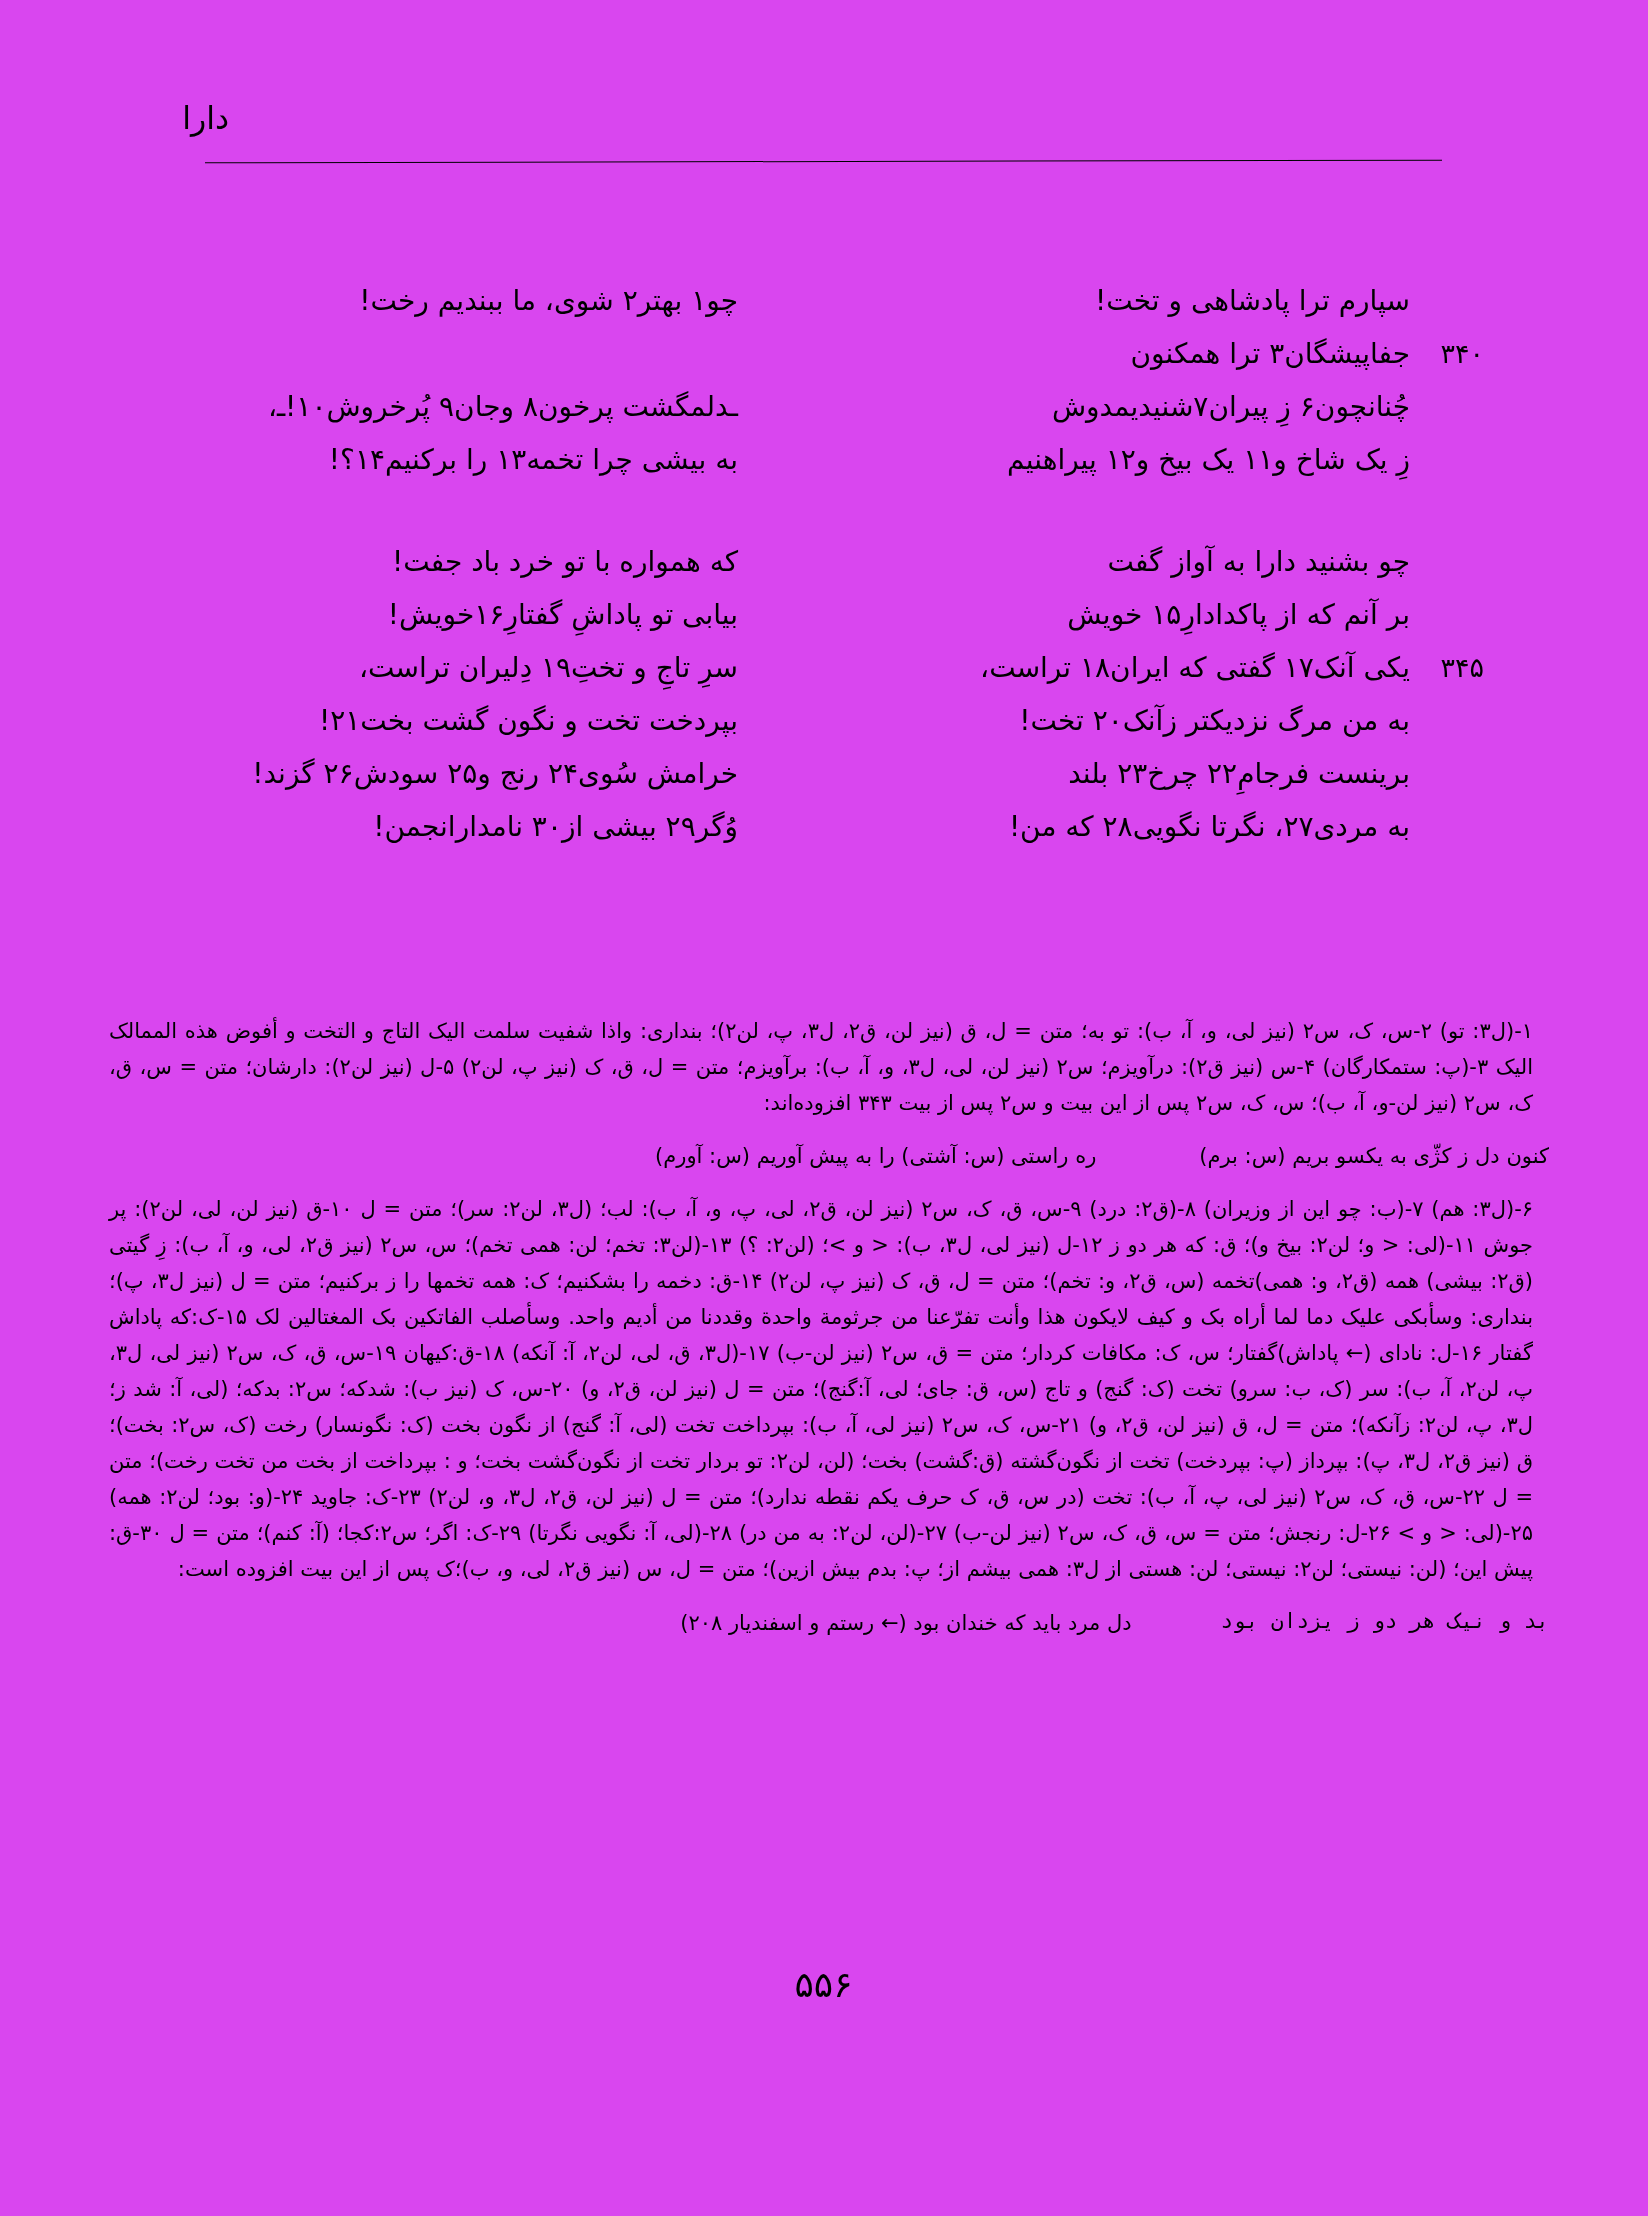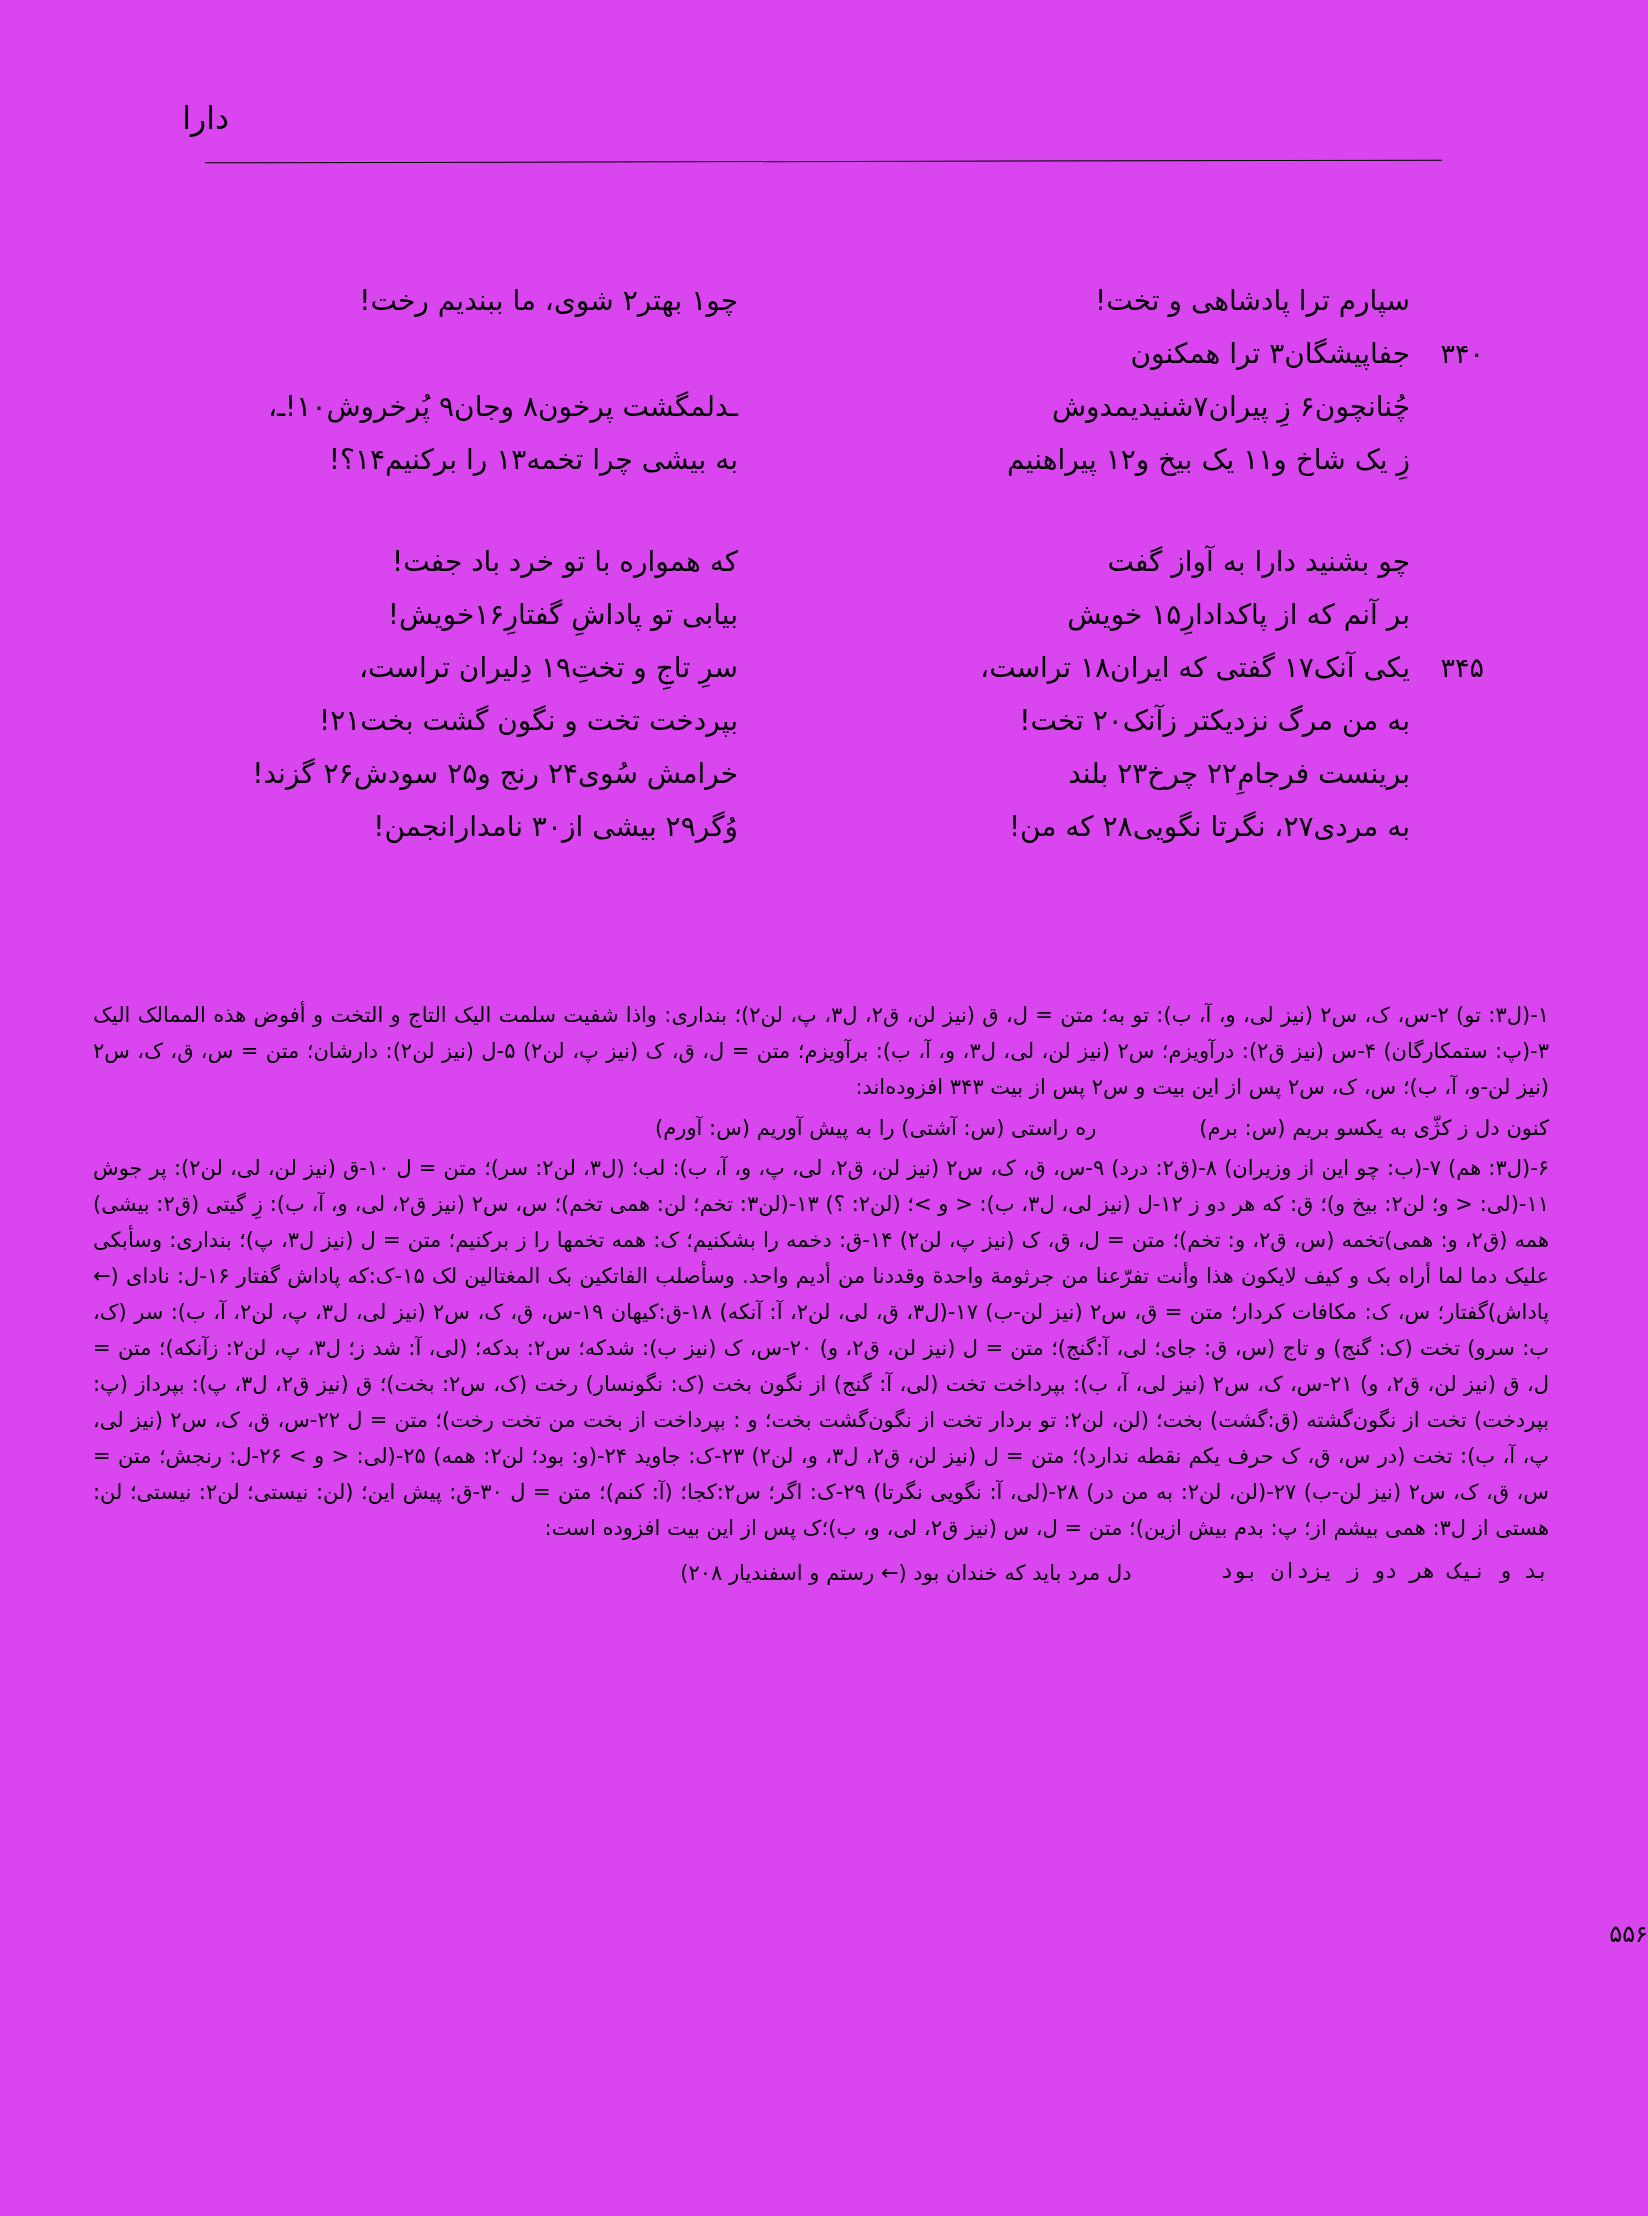"۱-(ل۳: تو) ۲-س، ک، س۲" .app-par { margin: 0 -> 16px }
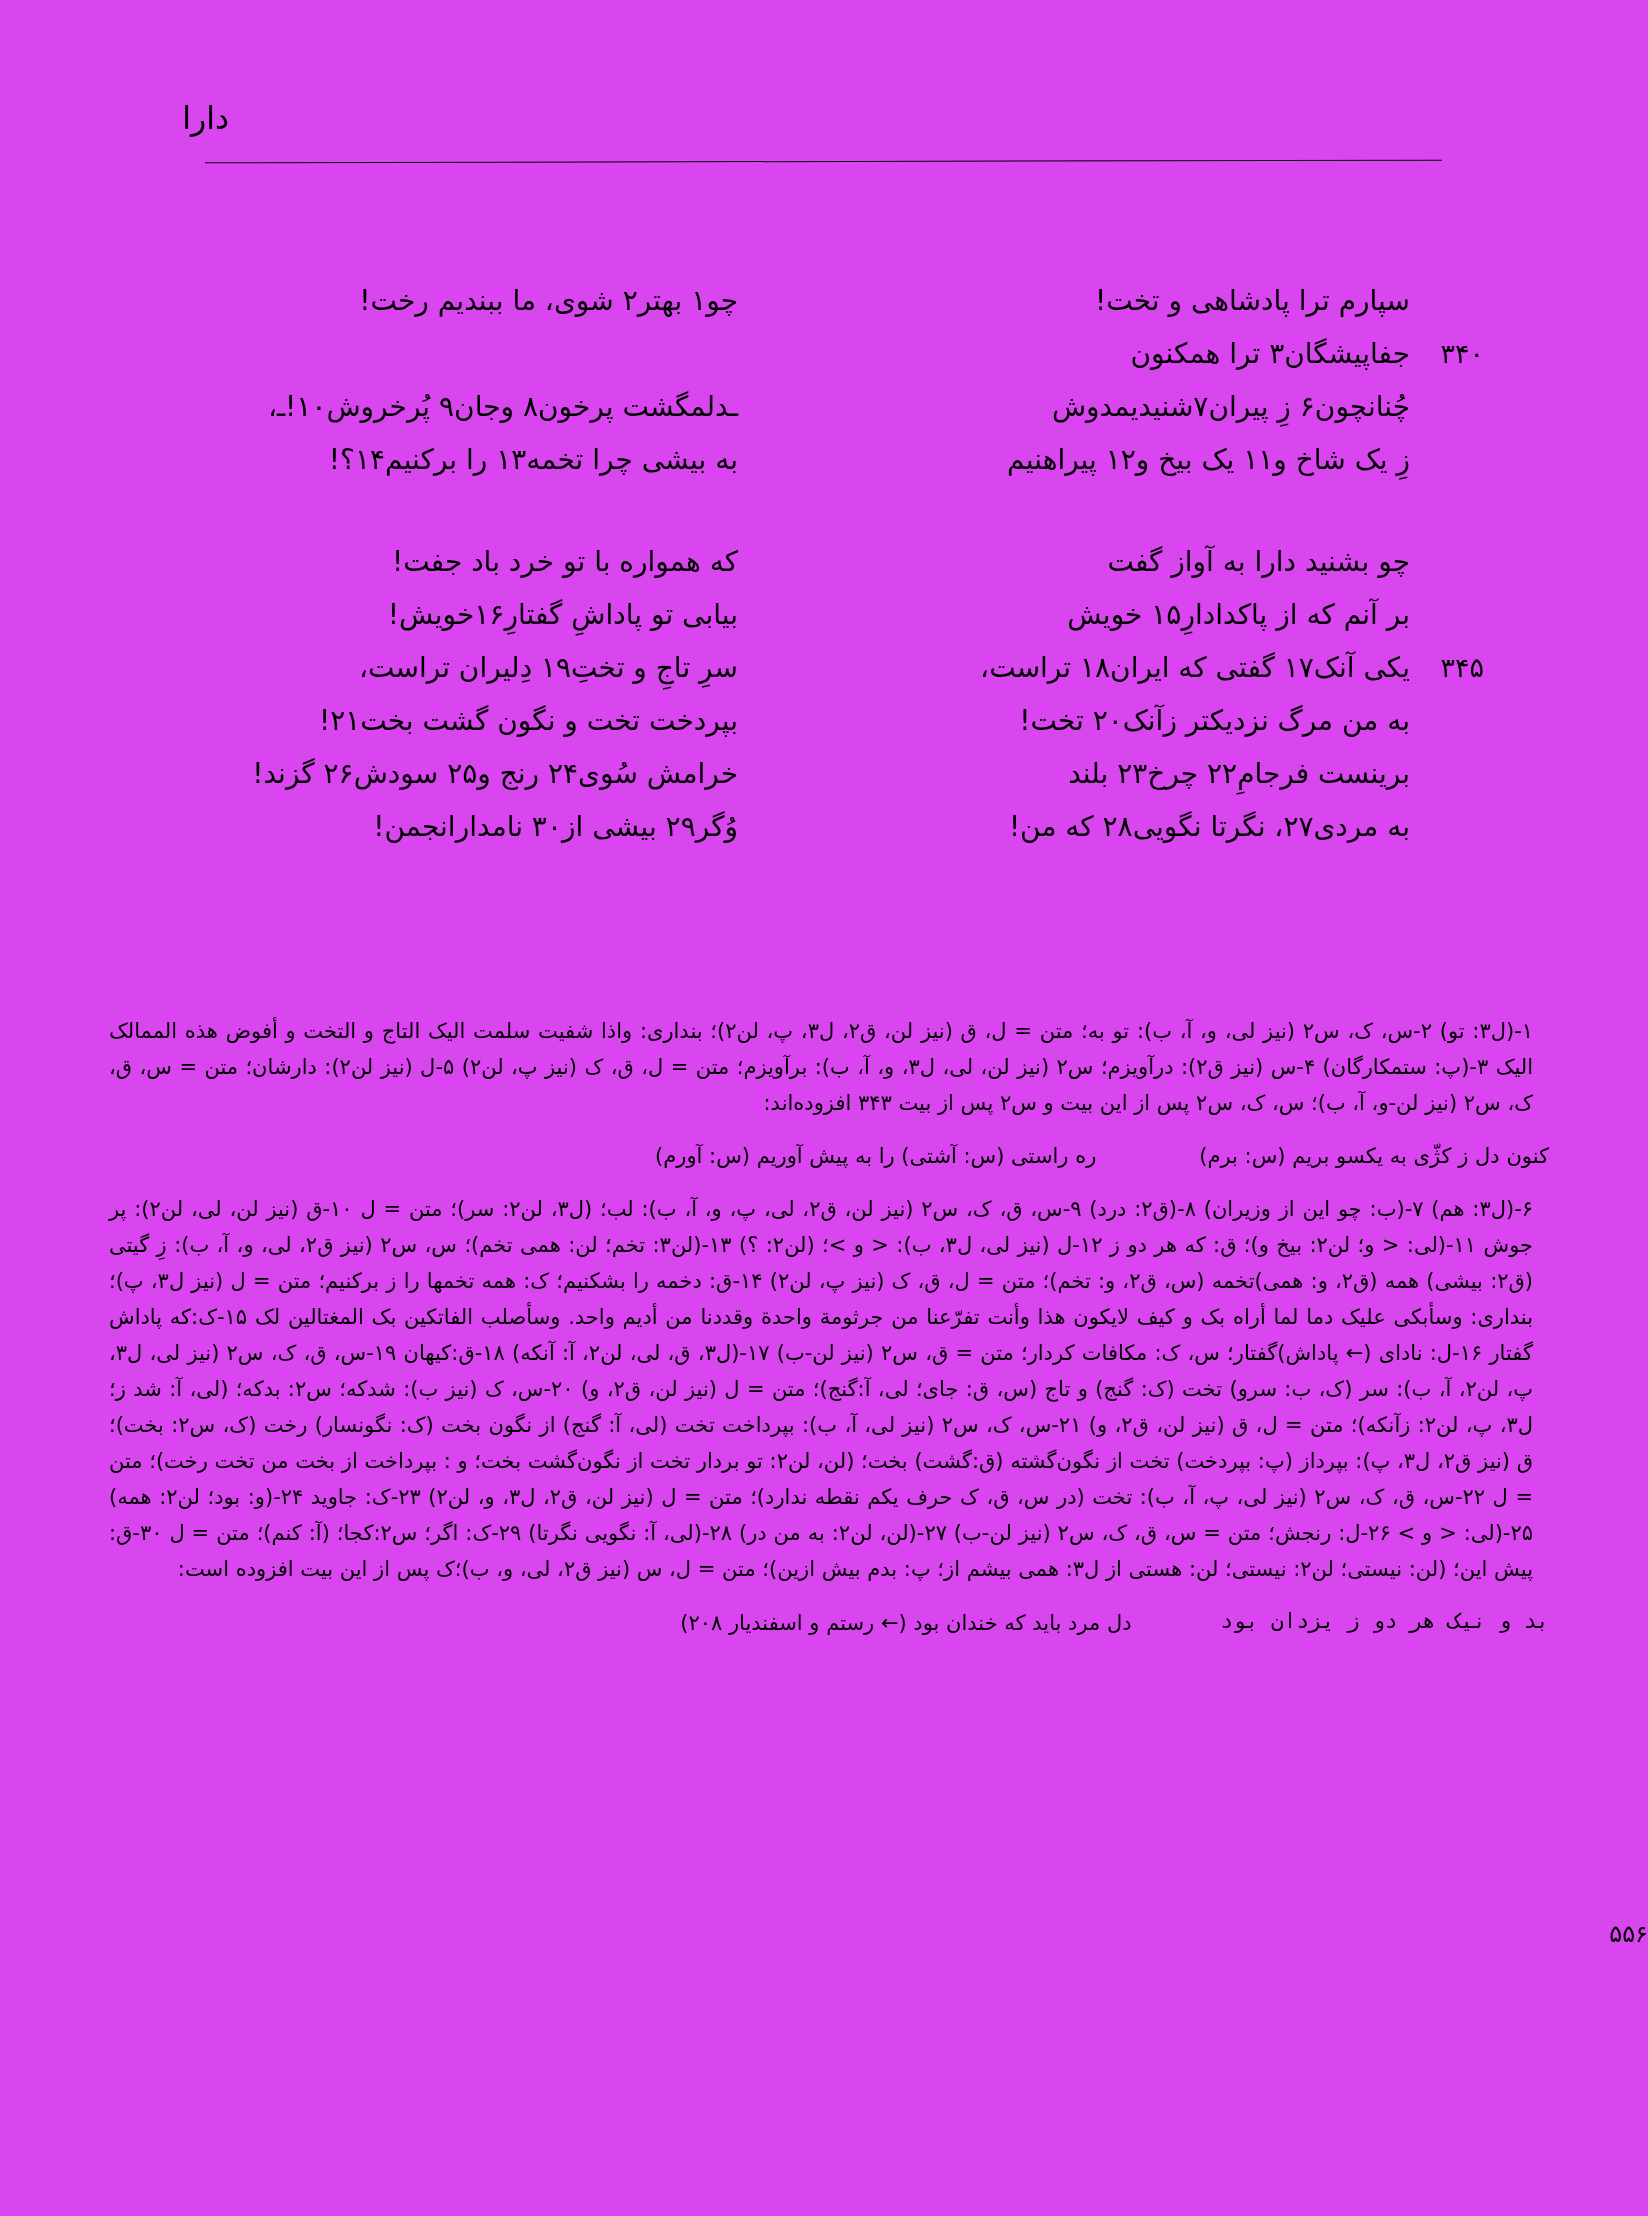"۵۵۶" .folio { font-size: 24px -> 36px; text-align: right -> center; top: 1920px -> 1964px }
